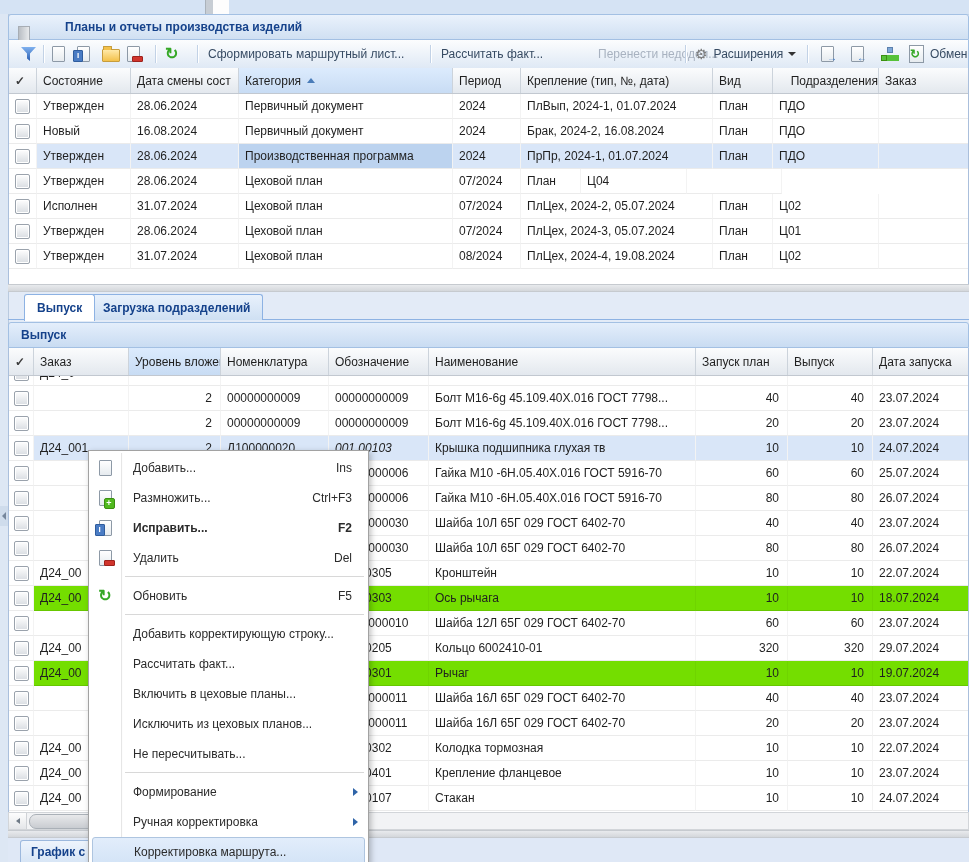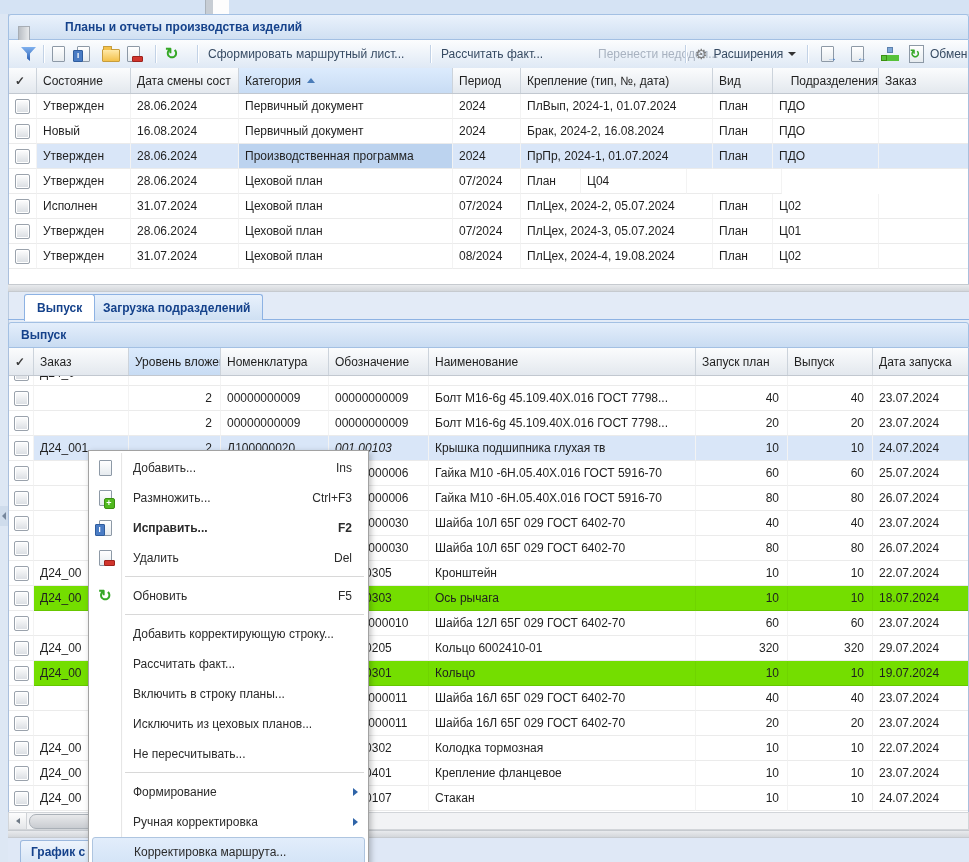"Кольцо" div.g-c { text: Кольцо -> Рычаг }
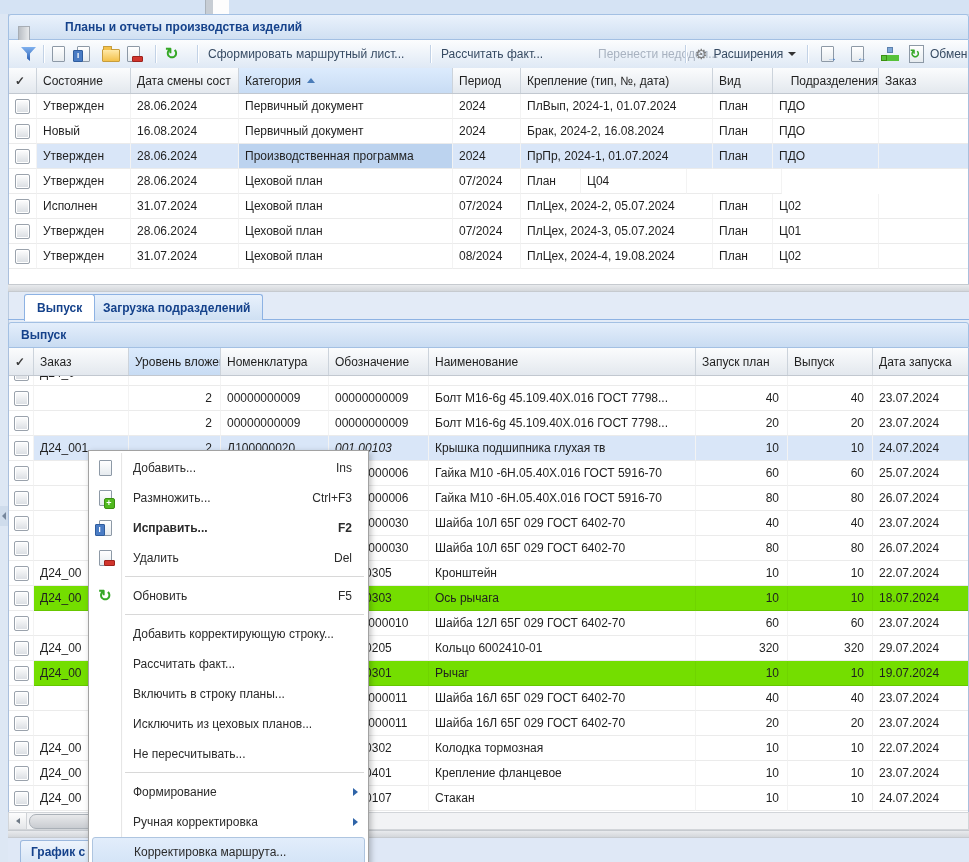"Включить в строку планы..." span.mi-label { text: строку -> цеховые }
